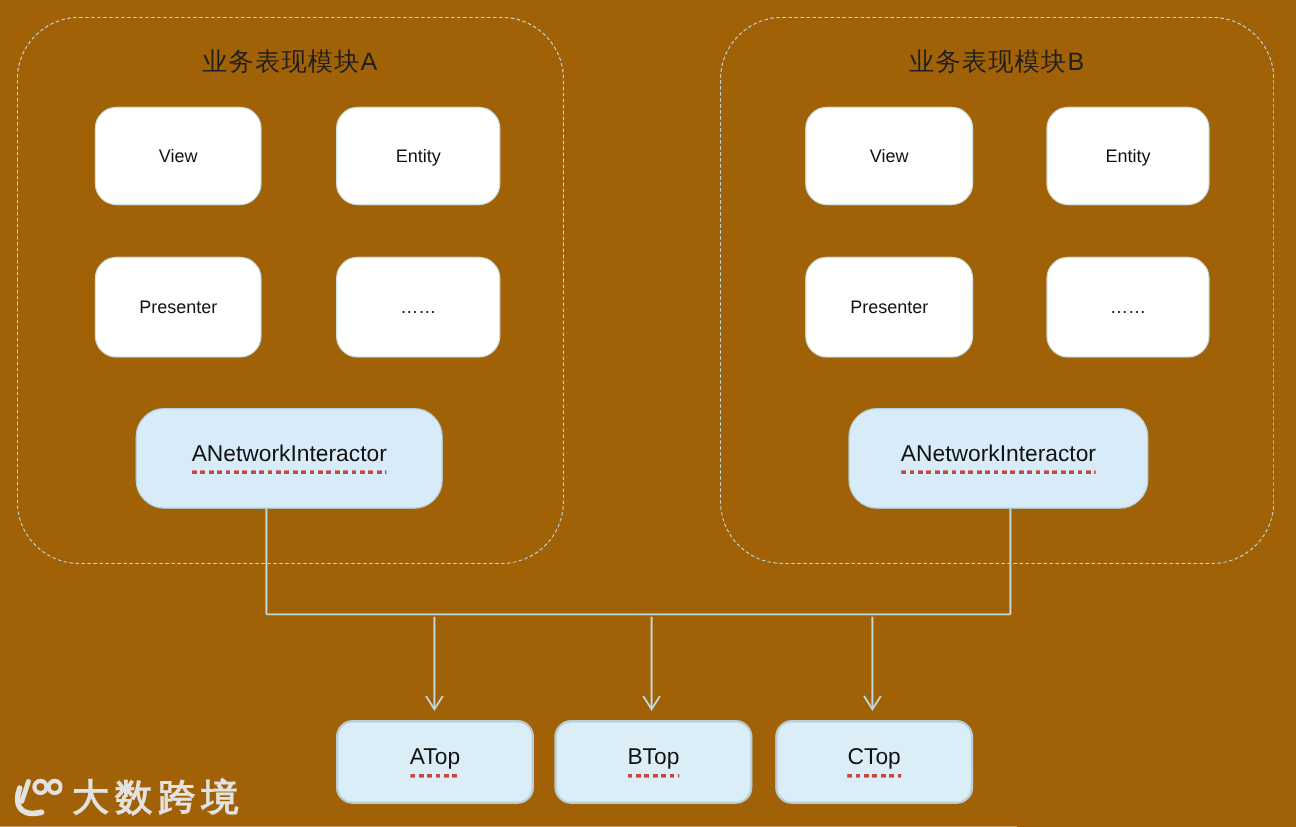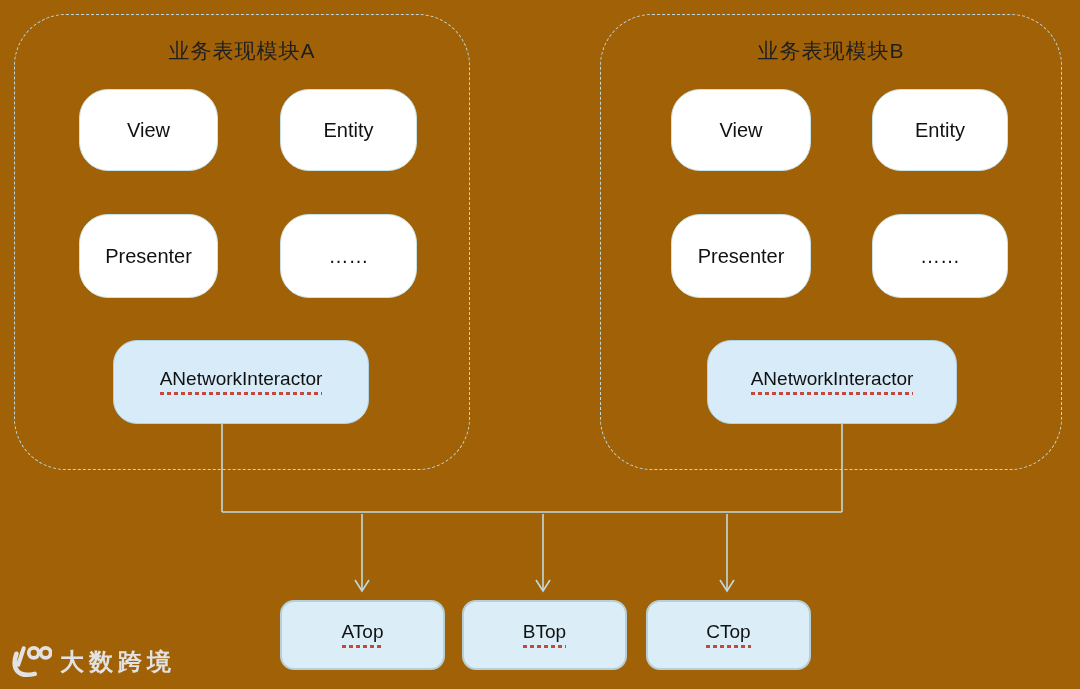"View" .box { border-radius: 29px -> 18px; font-size: 20px -> 15px }
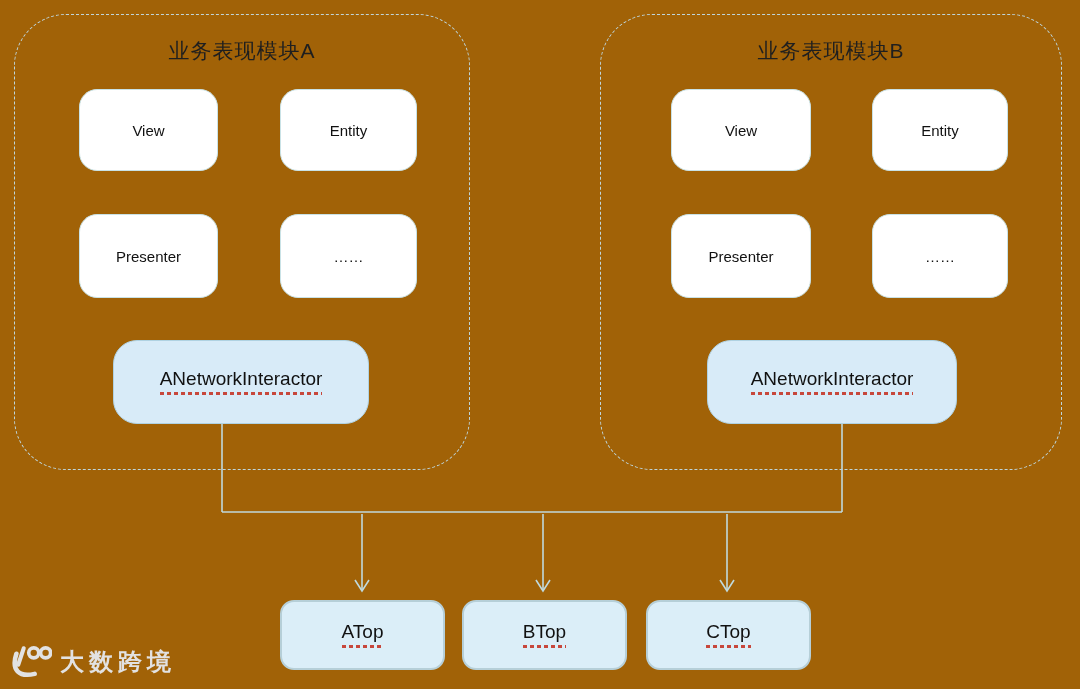"大数跨境" .watermark .wm-text { font-size: 24px -> 31px }
